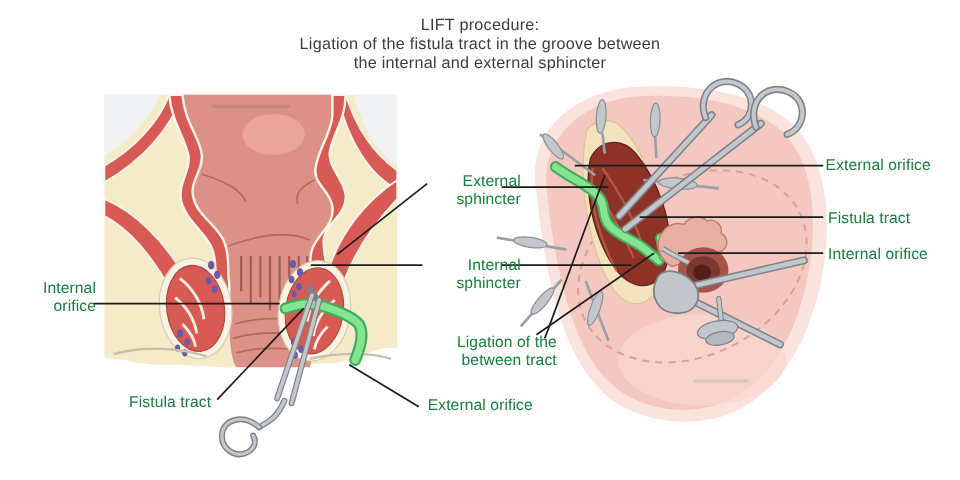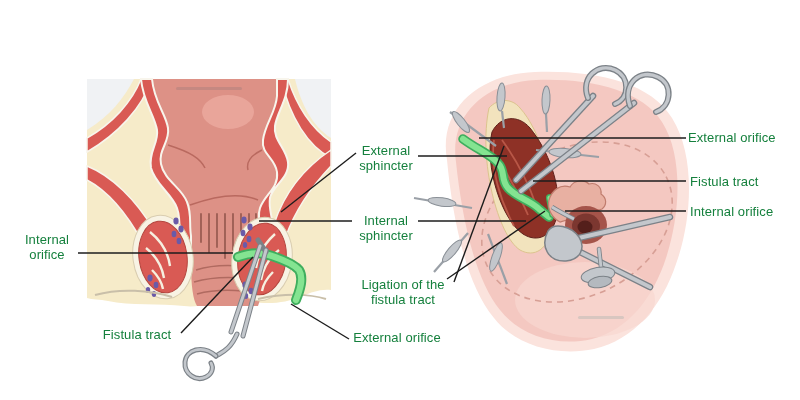"LIFT procedure:" div.title { html: none -> <div>LIFT procedure: Ligation of the fistula tract in the groove between the internal and external sphincter</div> }
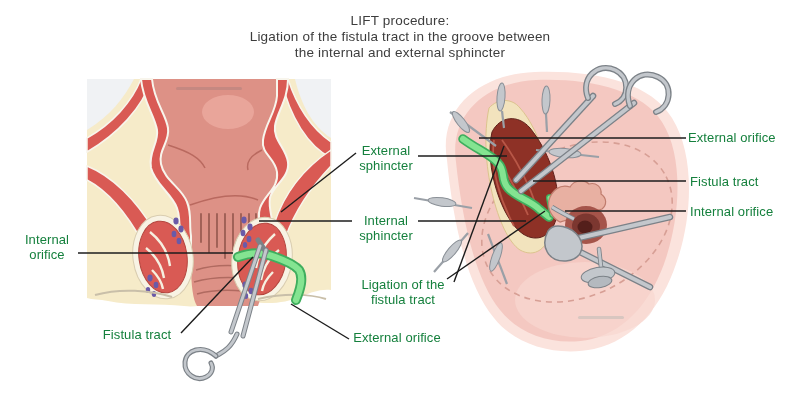"External" .ctr { text-align: center -> right }
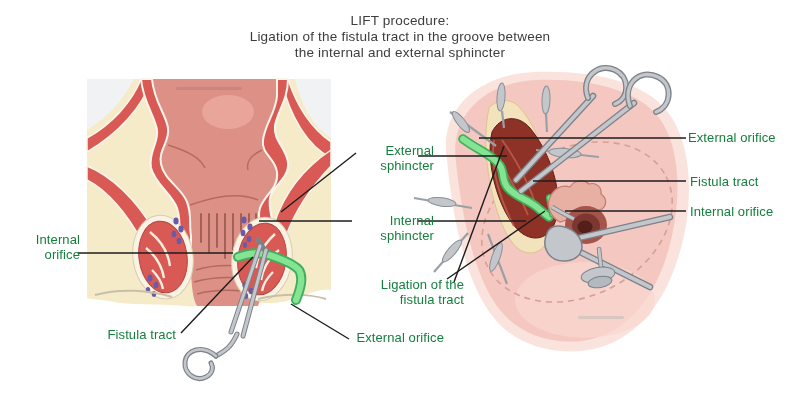"Ligation of the" div.lbl { text: fistula -> between }
